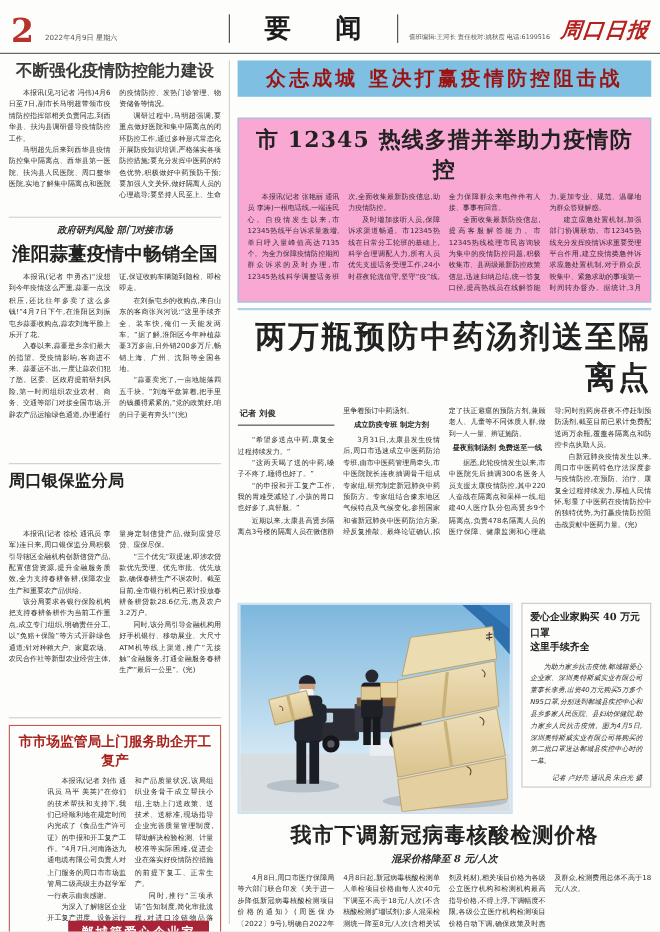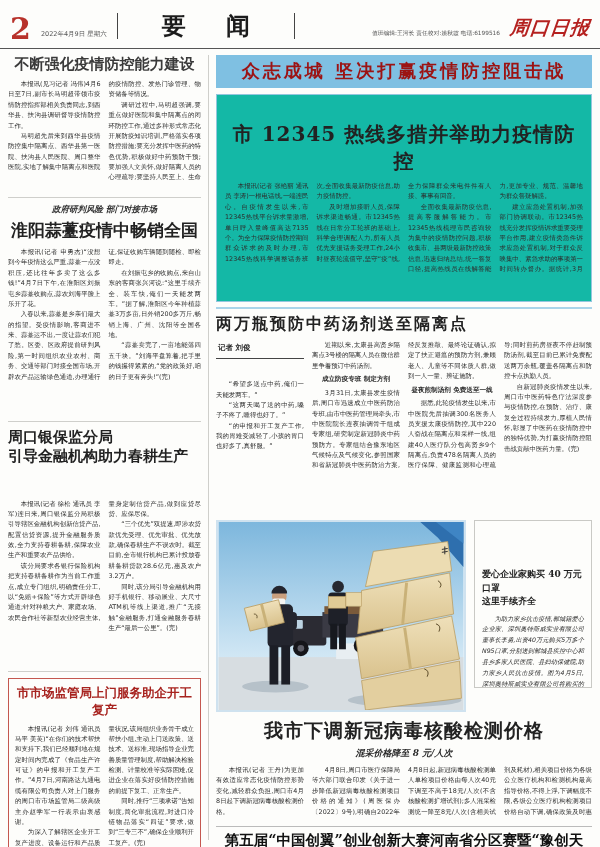"要 闻" .section-wrap { gap: 28px -> 16px; justify-content: flex-start -> flex-end }
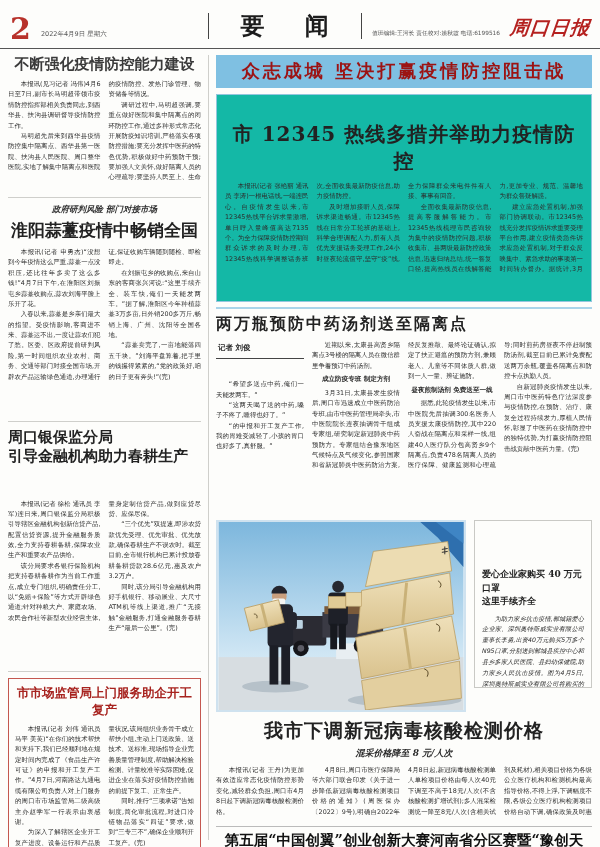"市 12345 热线多措并举助力疫情防控" .hotline-box { background: #14b8a6 -> #f9a8d4; margin-top: 6px -> 19px; padding: 24px 8px -> 4px 8px }
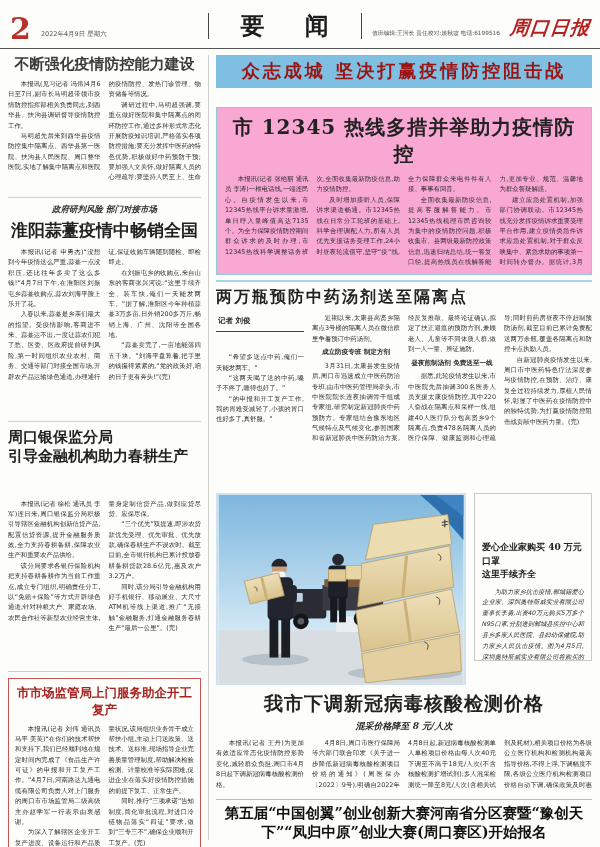"两万瓶预防中药汤剂送至隔离点" .tcm-hl { font-size: 16px -> 28px; text-align: left -> right }
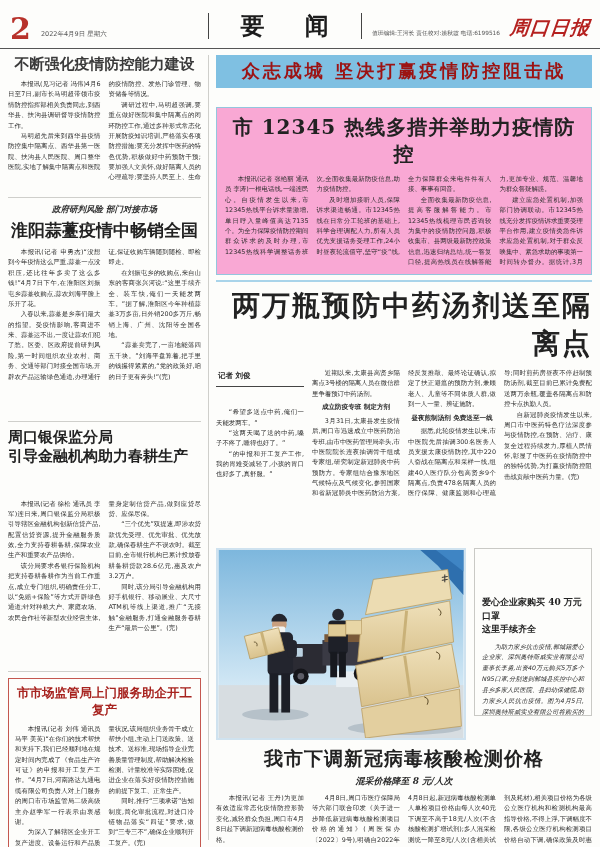"记者 刘俊" .byline { margin-bottom: 20px -> 8px }
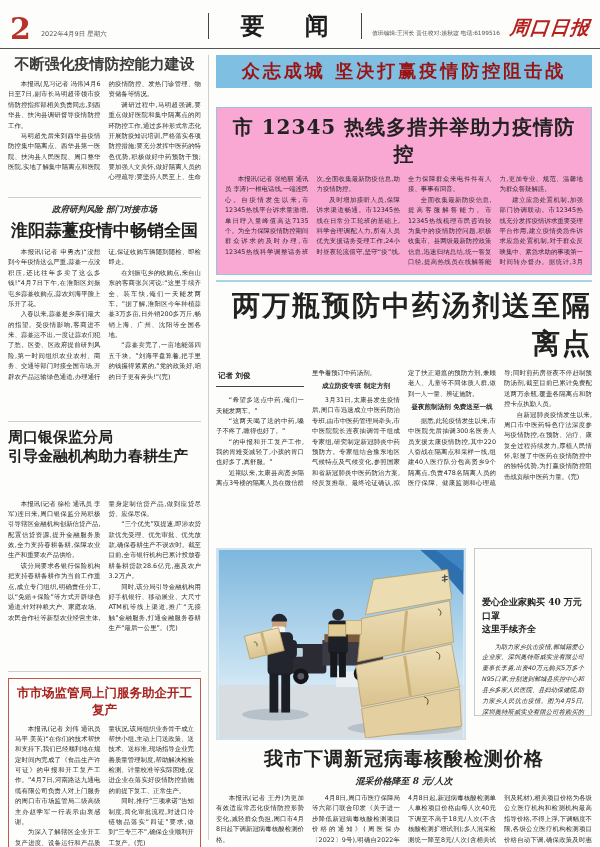"“希望多送点中药,俺们一天能发两车。”" p { text: ,俺们一天能发两车 -> ,康复全过程持续发力 }
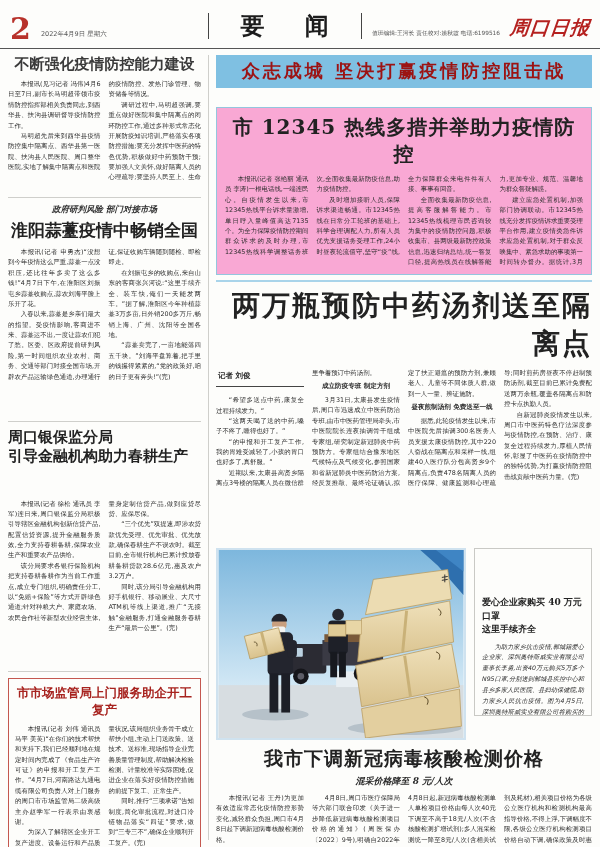"引导金融机构助力春耕生产" div { html: <div>引导金融机构助力春耕生产</div> -> none }
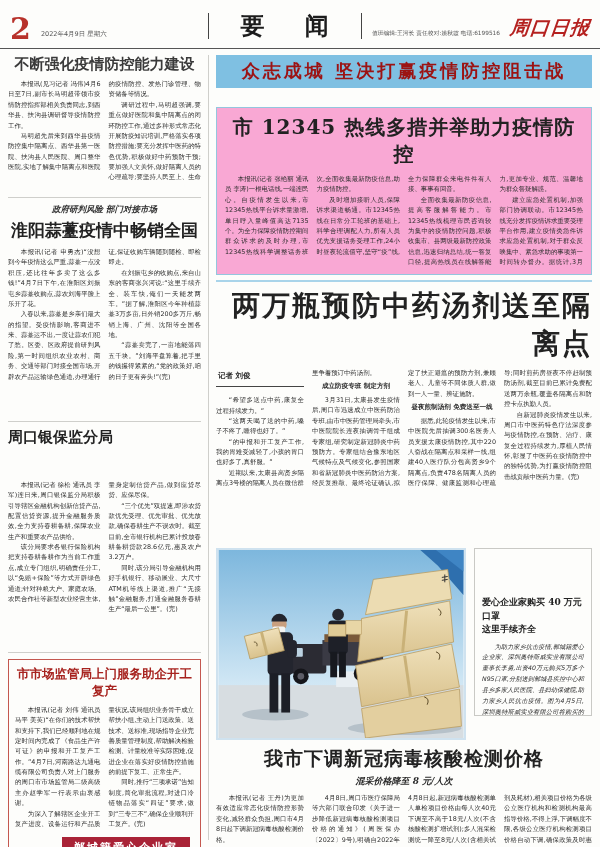"爱心企业家购买 40 万元口罩" .caption-title { margin-top: 40px -> none }
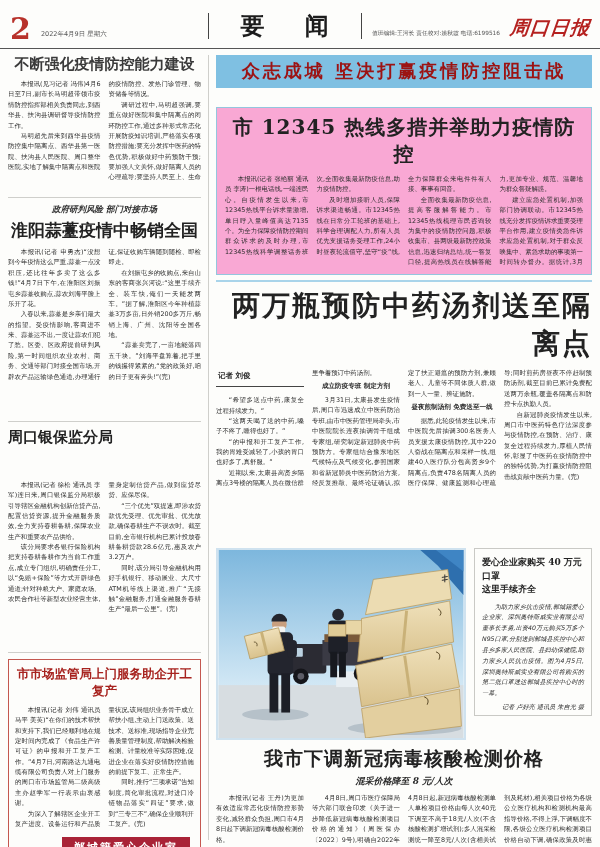"本报讯(记者 刘伟 通讯员 马平" .a4-body { margin-left: none -> 28px }
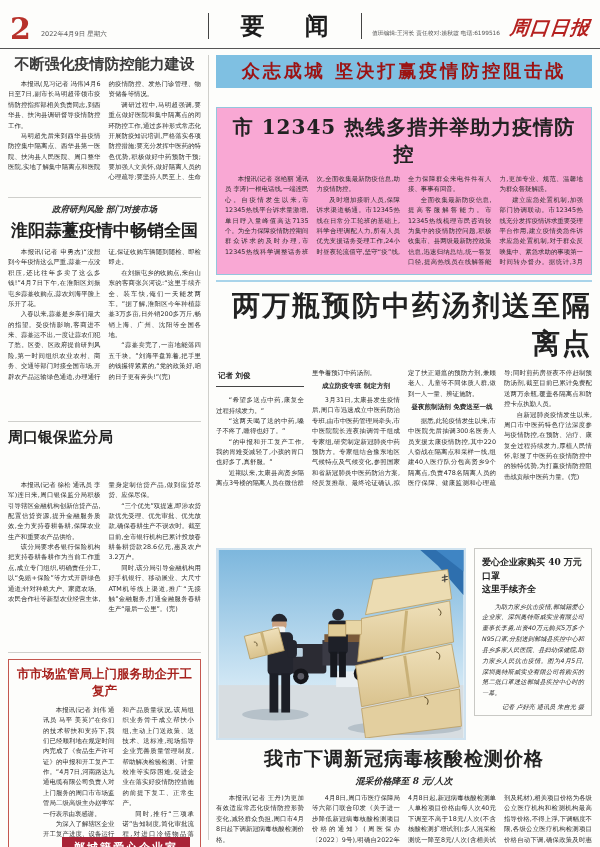"本报讯(记者 王丹)为更加有效适应常态化疫情防控形势变化,减轻群众负担,周口市4月8日起下调新冠病毒核酸检测价格。" p { html: <p>本报讯(记者 王丹)为更加有效适应常态化疫情防控形势变化,减轻群众负担,周口市4月8日起下调新冠病毒核酸检测价格。</p> -> none }
